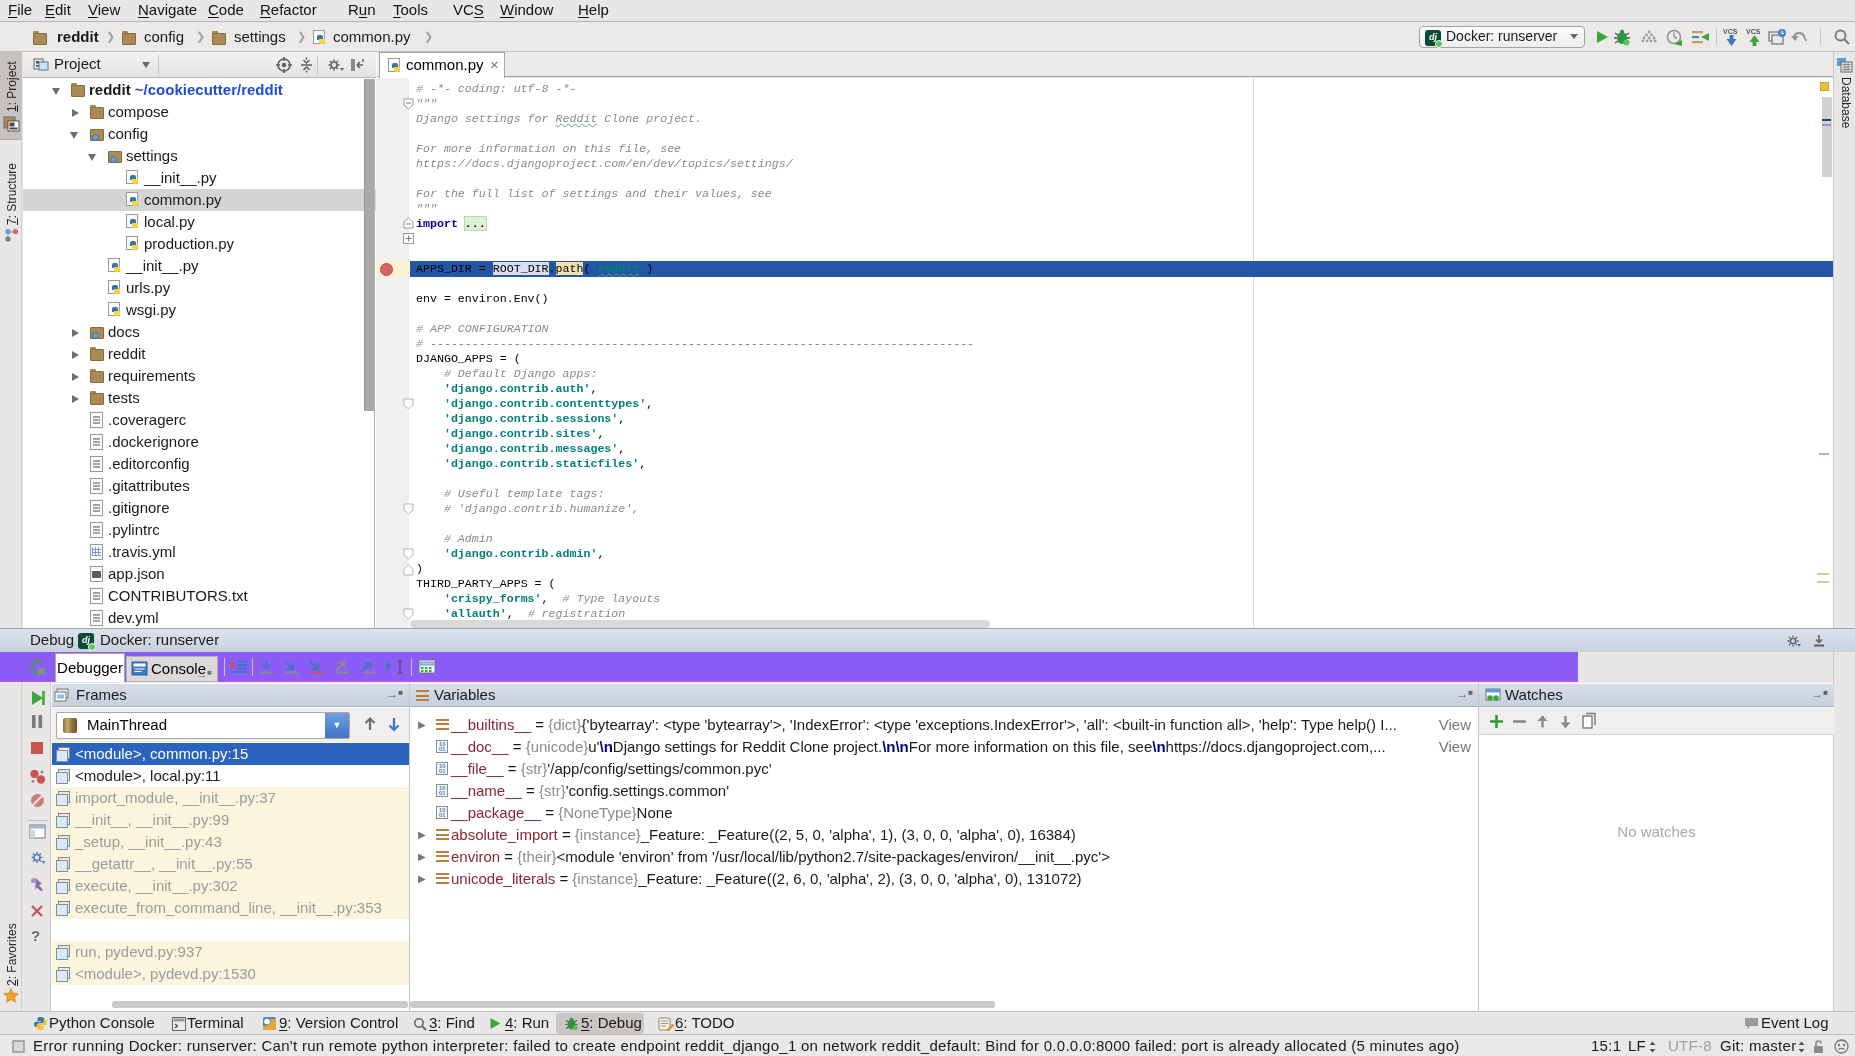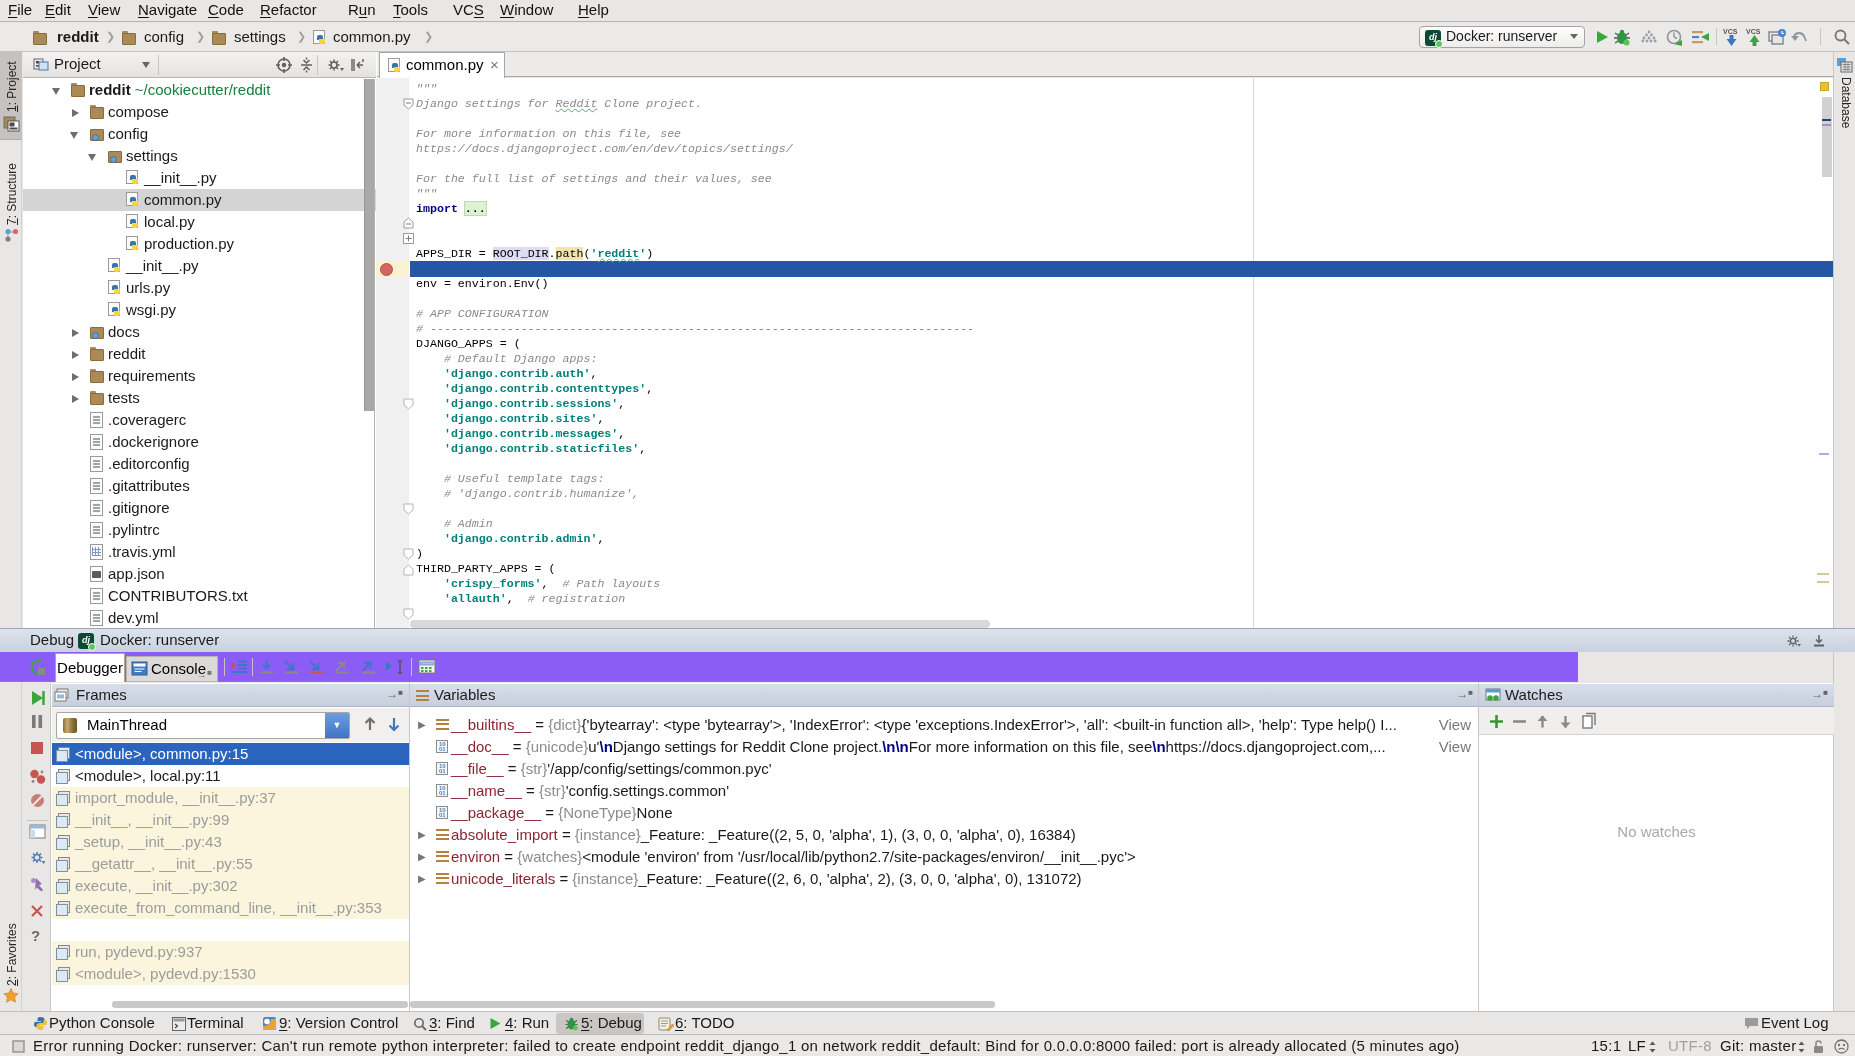"~/cookiecutter/reddit" .gray { color: #15803d -> #1d4ed8; font-weight: none -> bold }
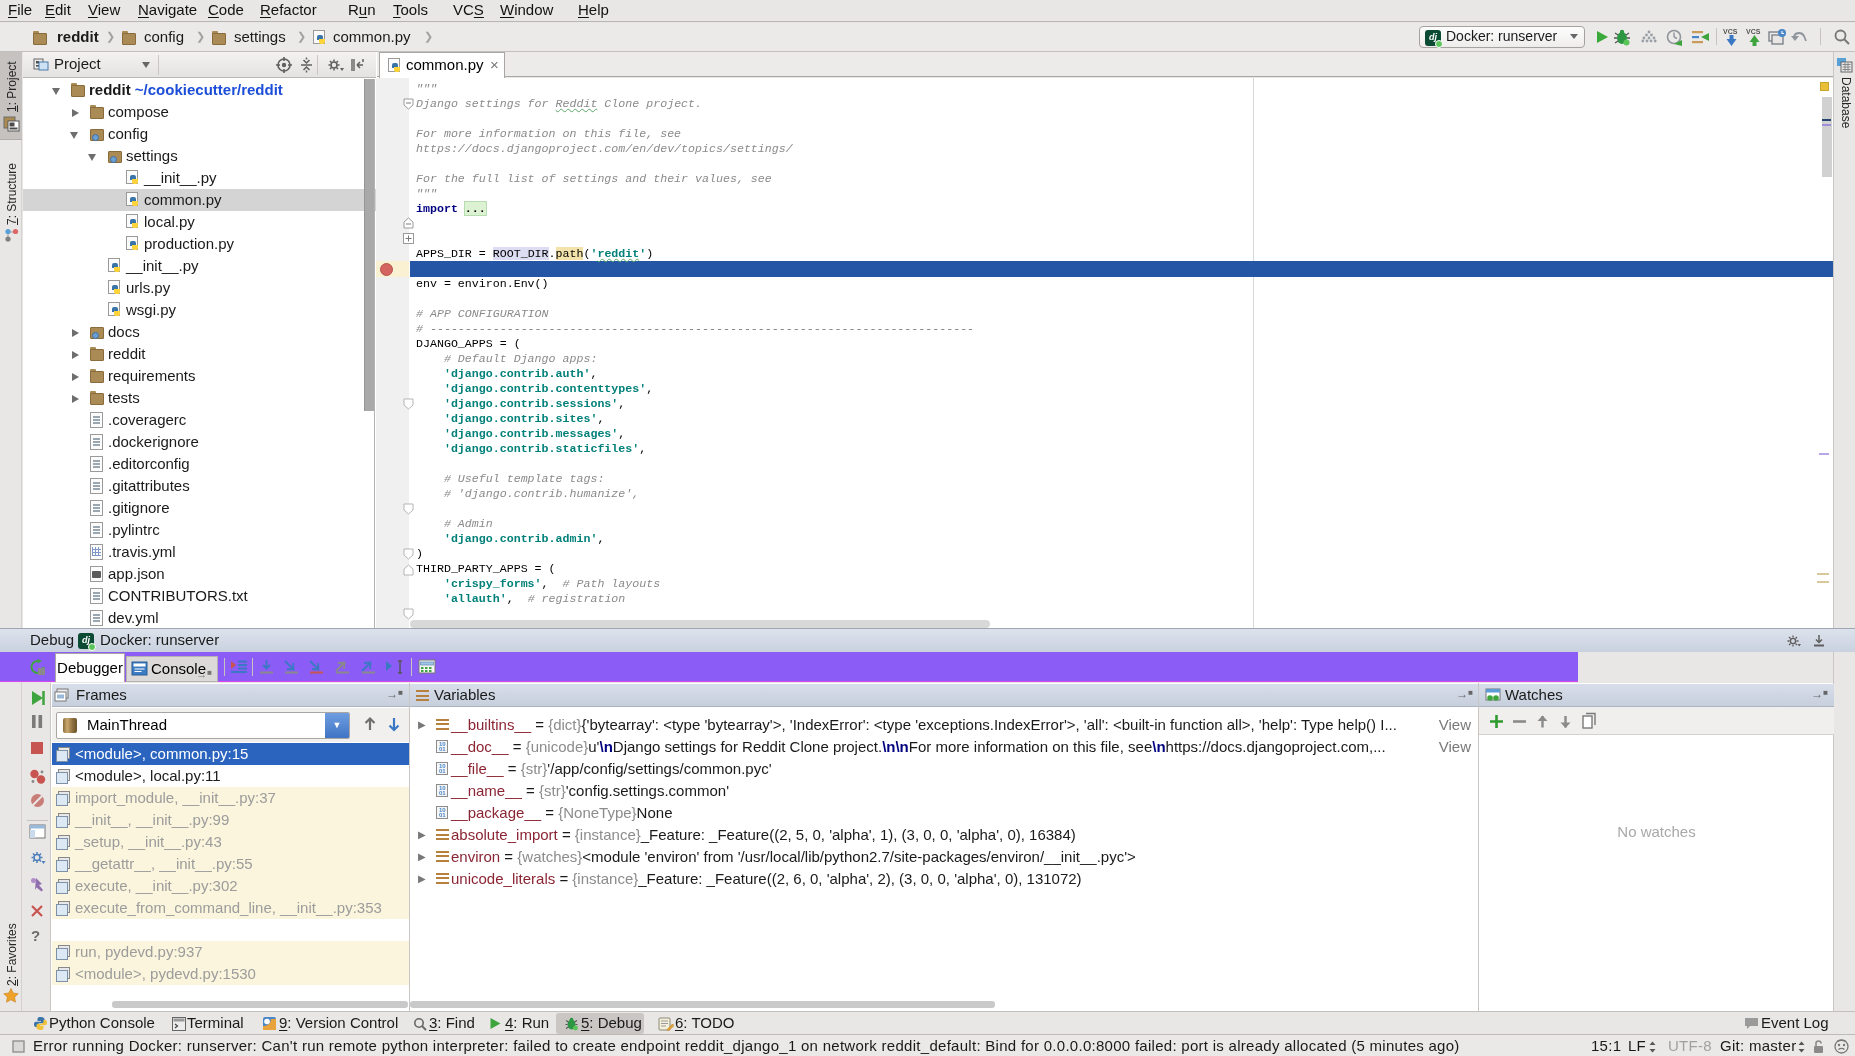"# -*- coding: utf-8 -*-" div.ln { html: none -> <div><span># -*- coding: utf-8 -*-</span></div> }
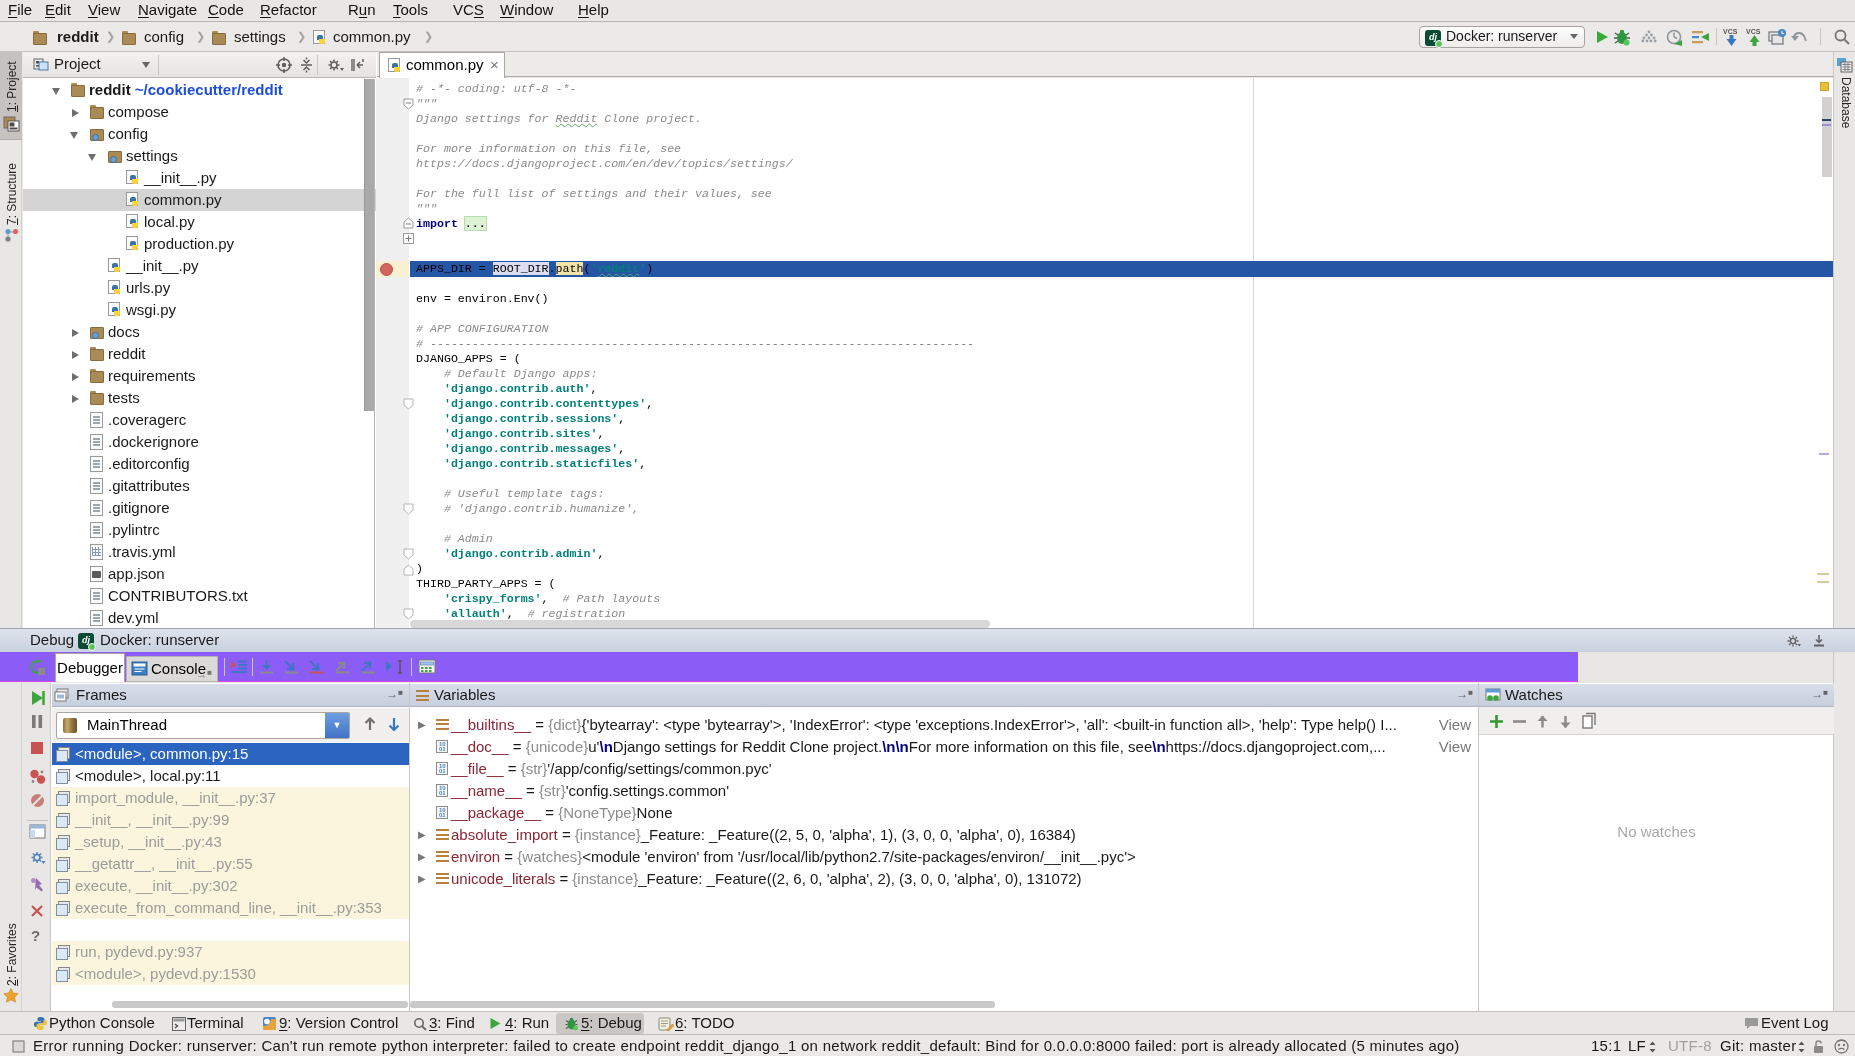"# Path layouts" span.com { text: Path -> Type }
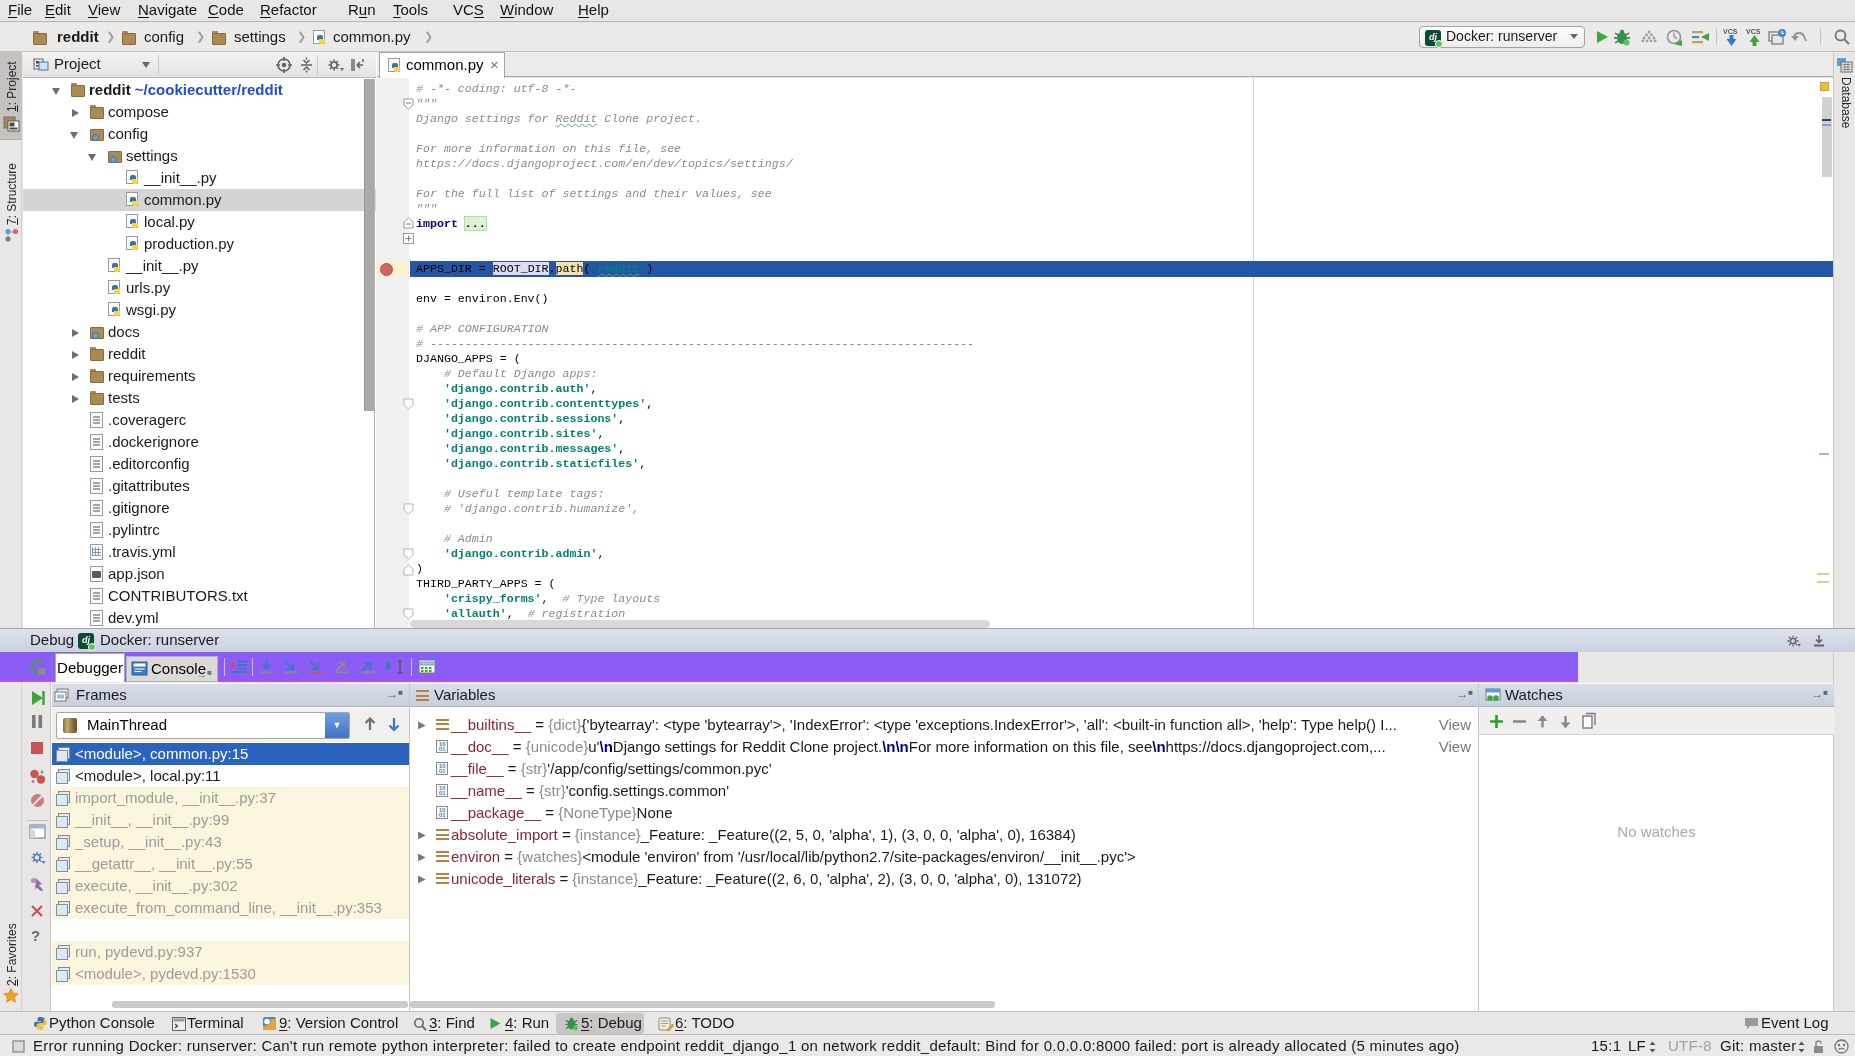"{watches}" span.vtype { text: watches -> their }
